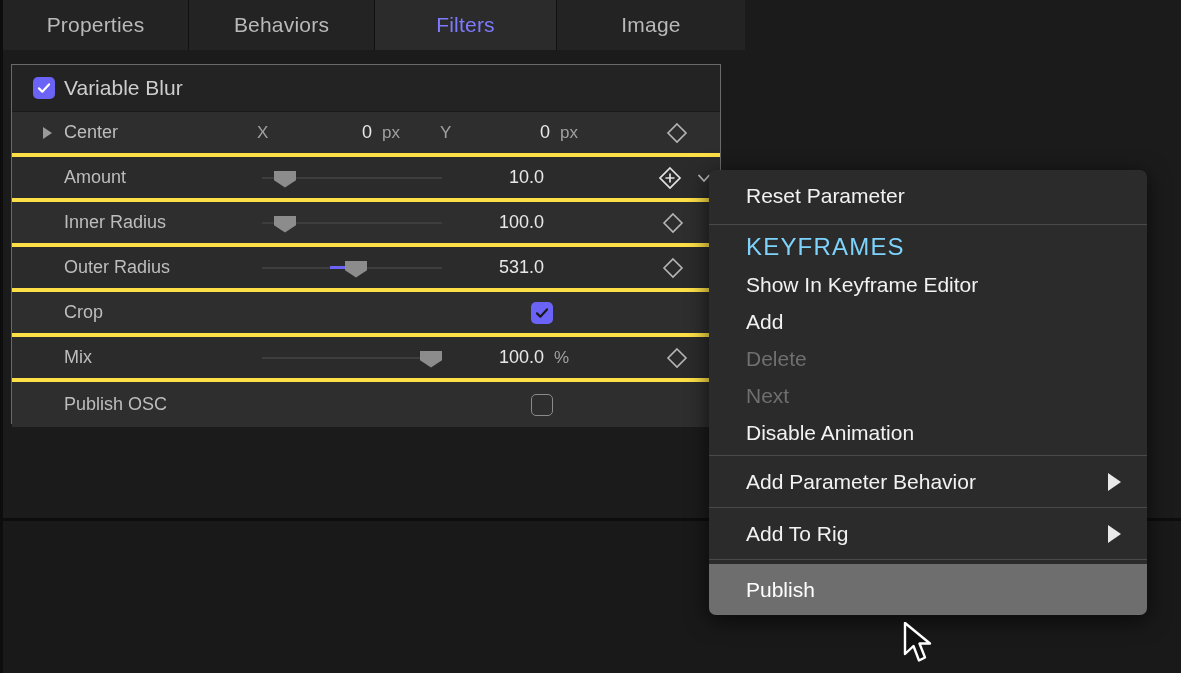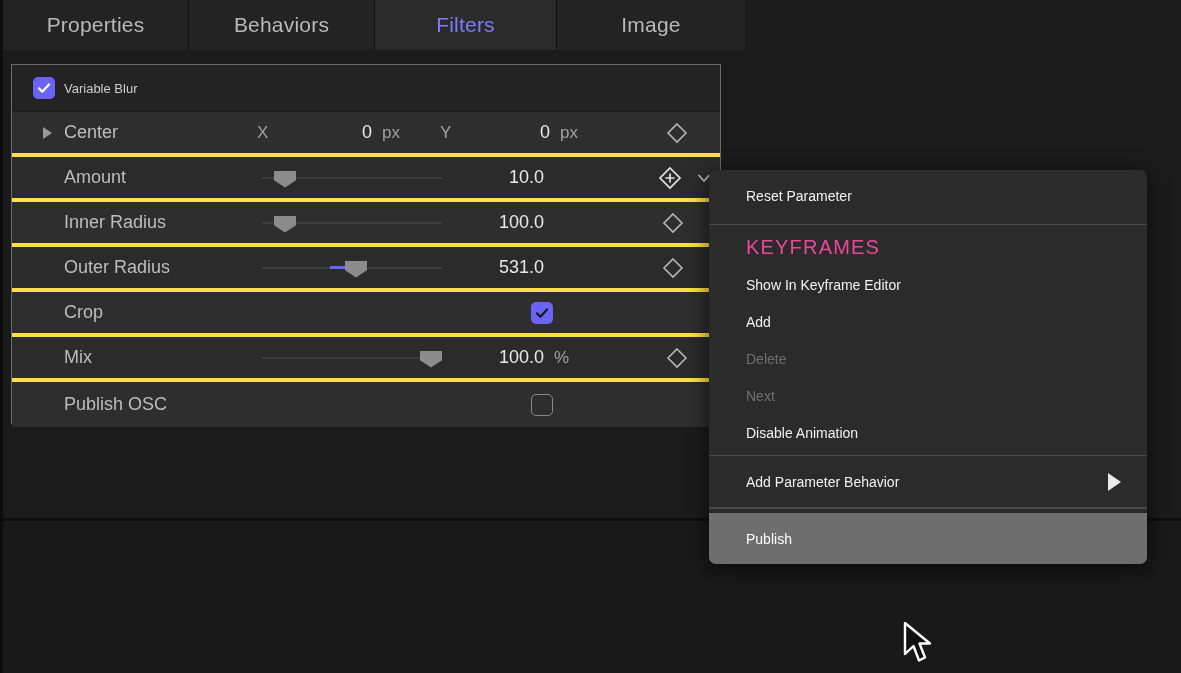"Variable Blur" .filter-name { font-size: 13px -> 21px }
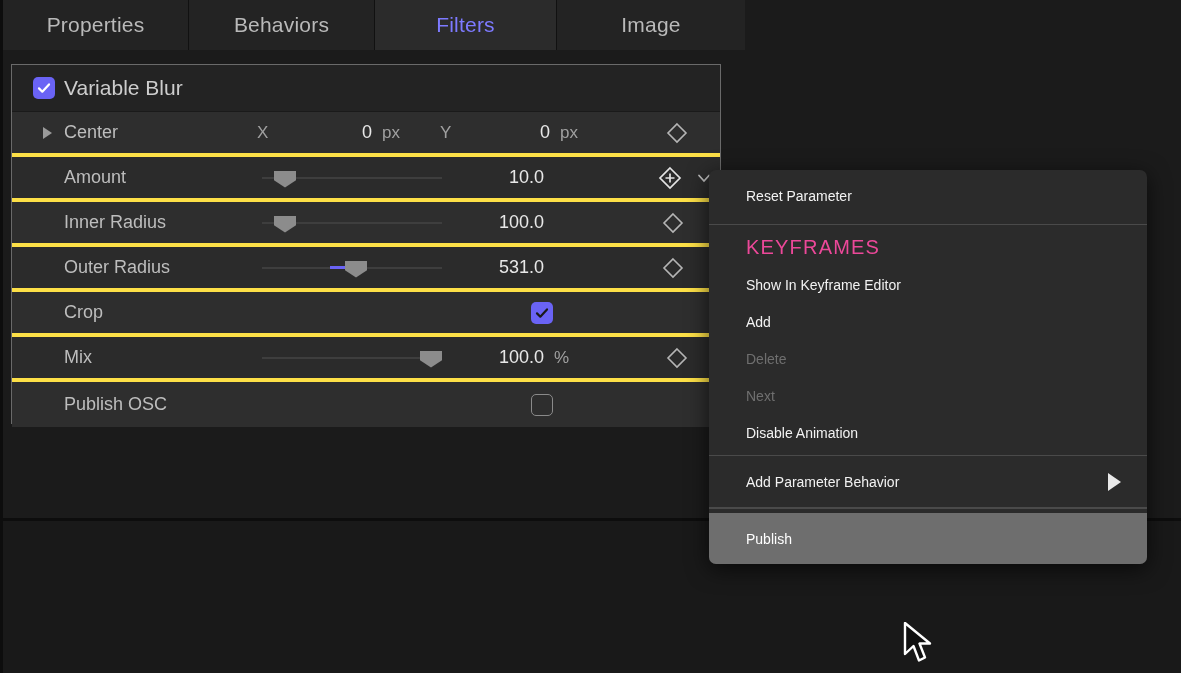"Reset Parameter" .mitem { font-size: 14px -> 21px }
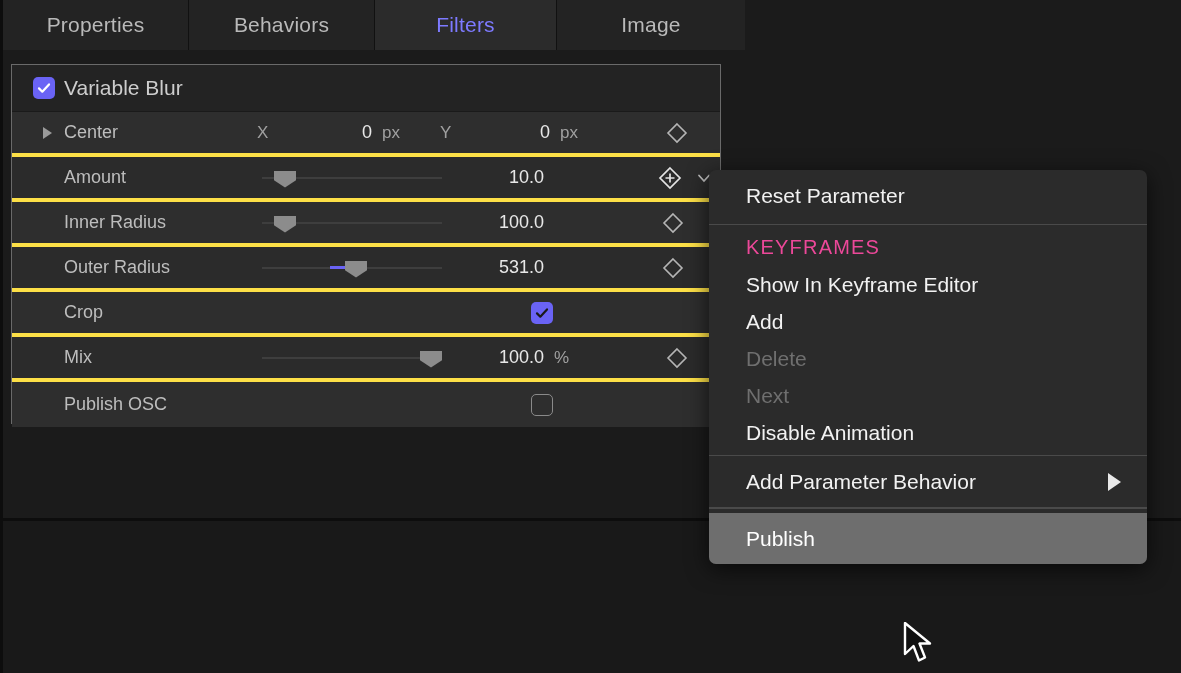"KEYFRAMES" .mitem.section-hd { color: #ec4899 -> #7dd3fc; font-size: 20px -> 24px }
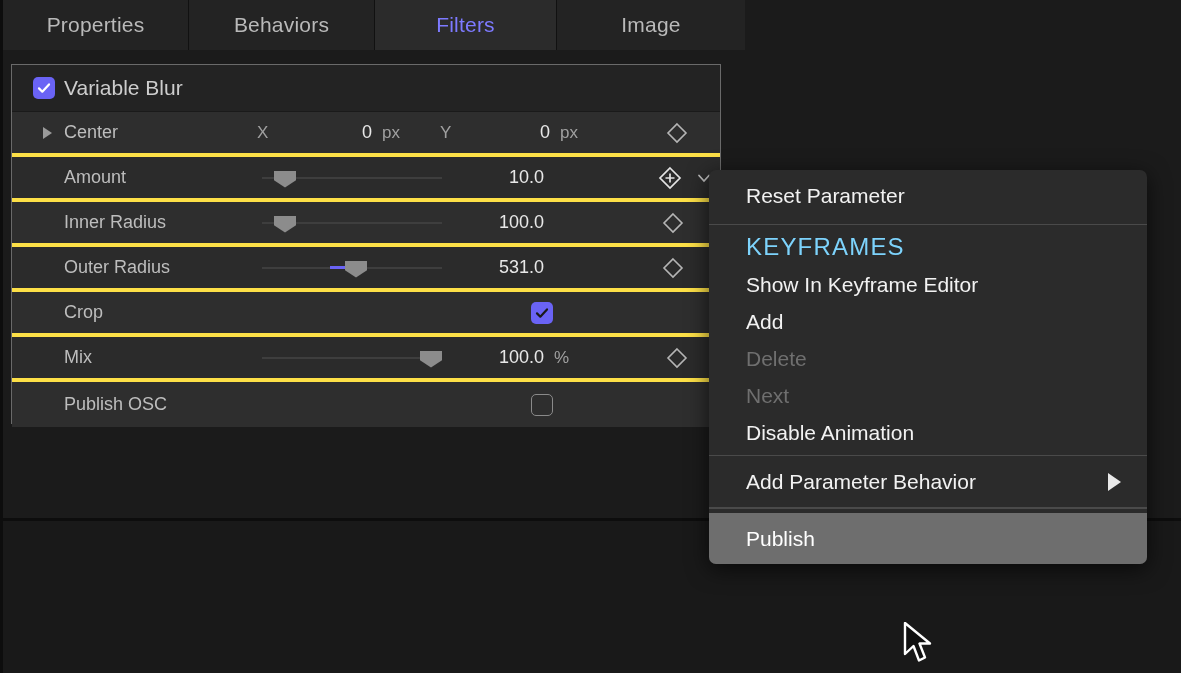"Add To Rig" div.mitem { html: none -> <div> <span>Add To Rig</span> <div></div> </div> }
